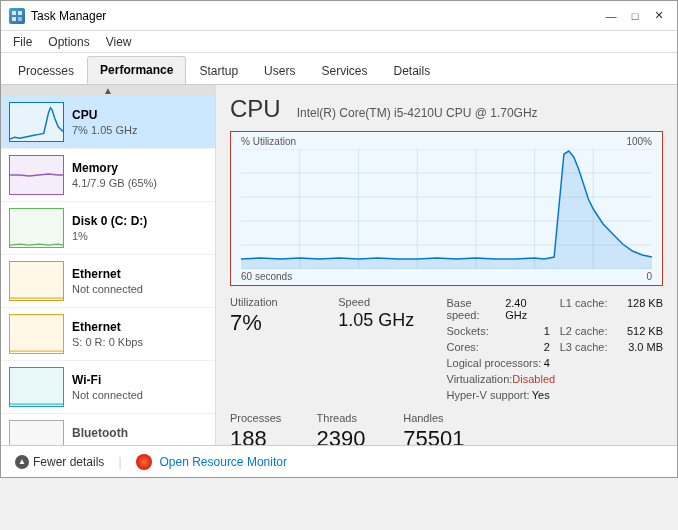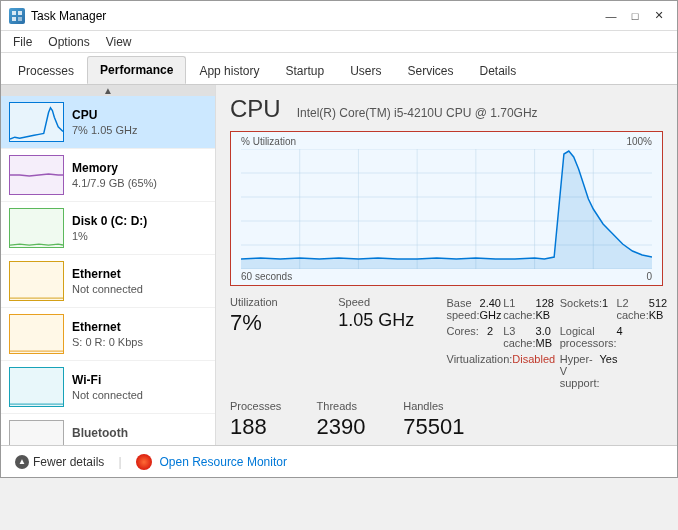"App history" div.tab { html: <div>App history</div> -> none }
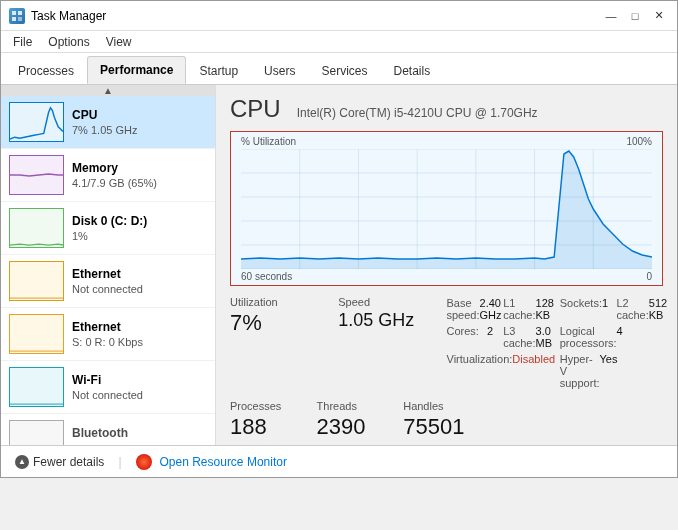"Base speed:" .info-grid { grid-template-columns: 1fr 1fr 1fr 1fr -> 1fr 1fr }
